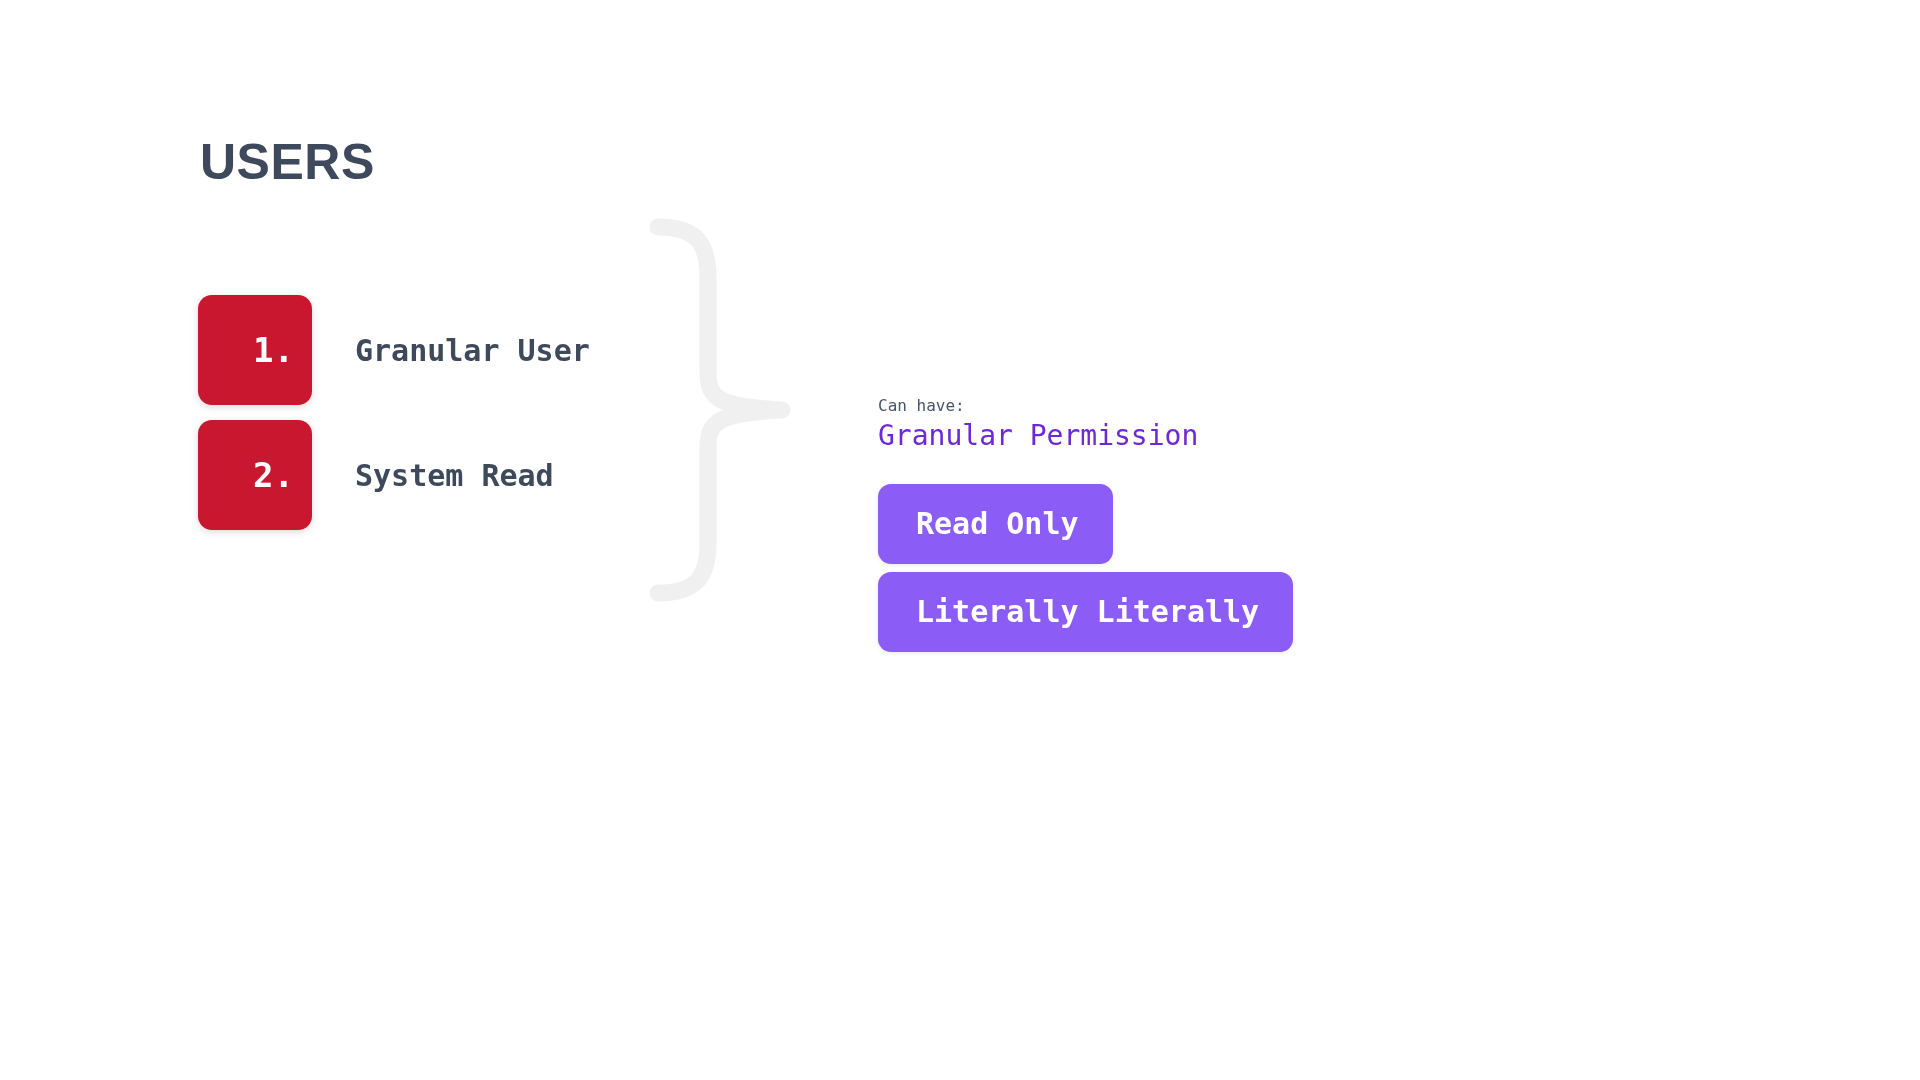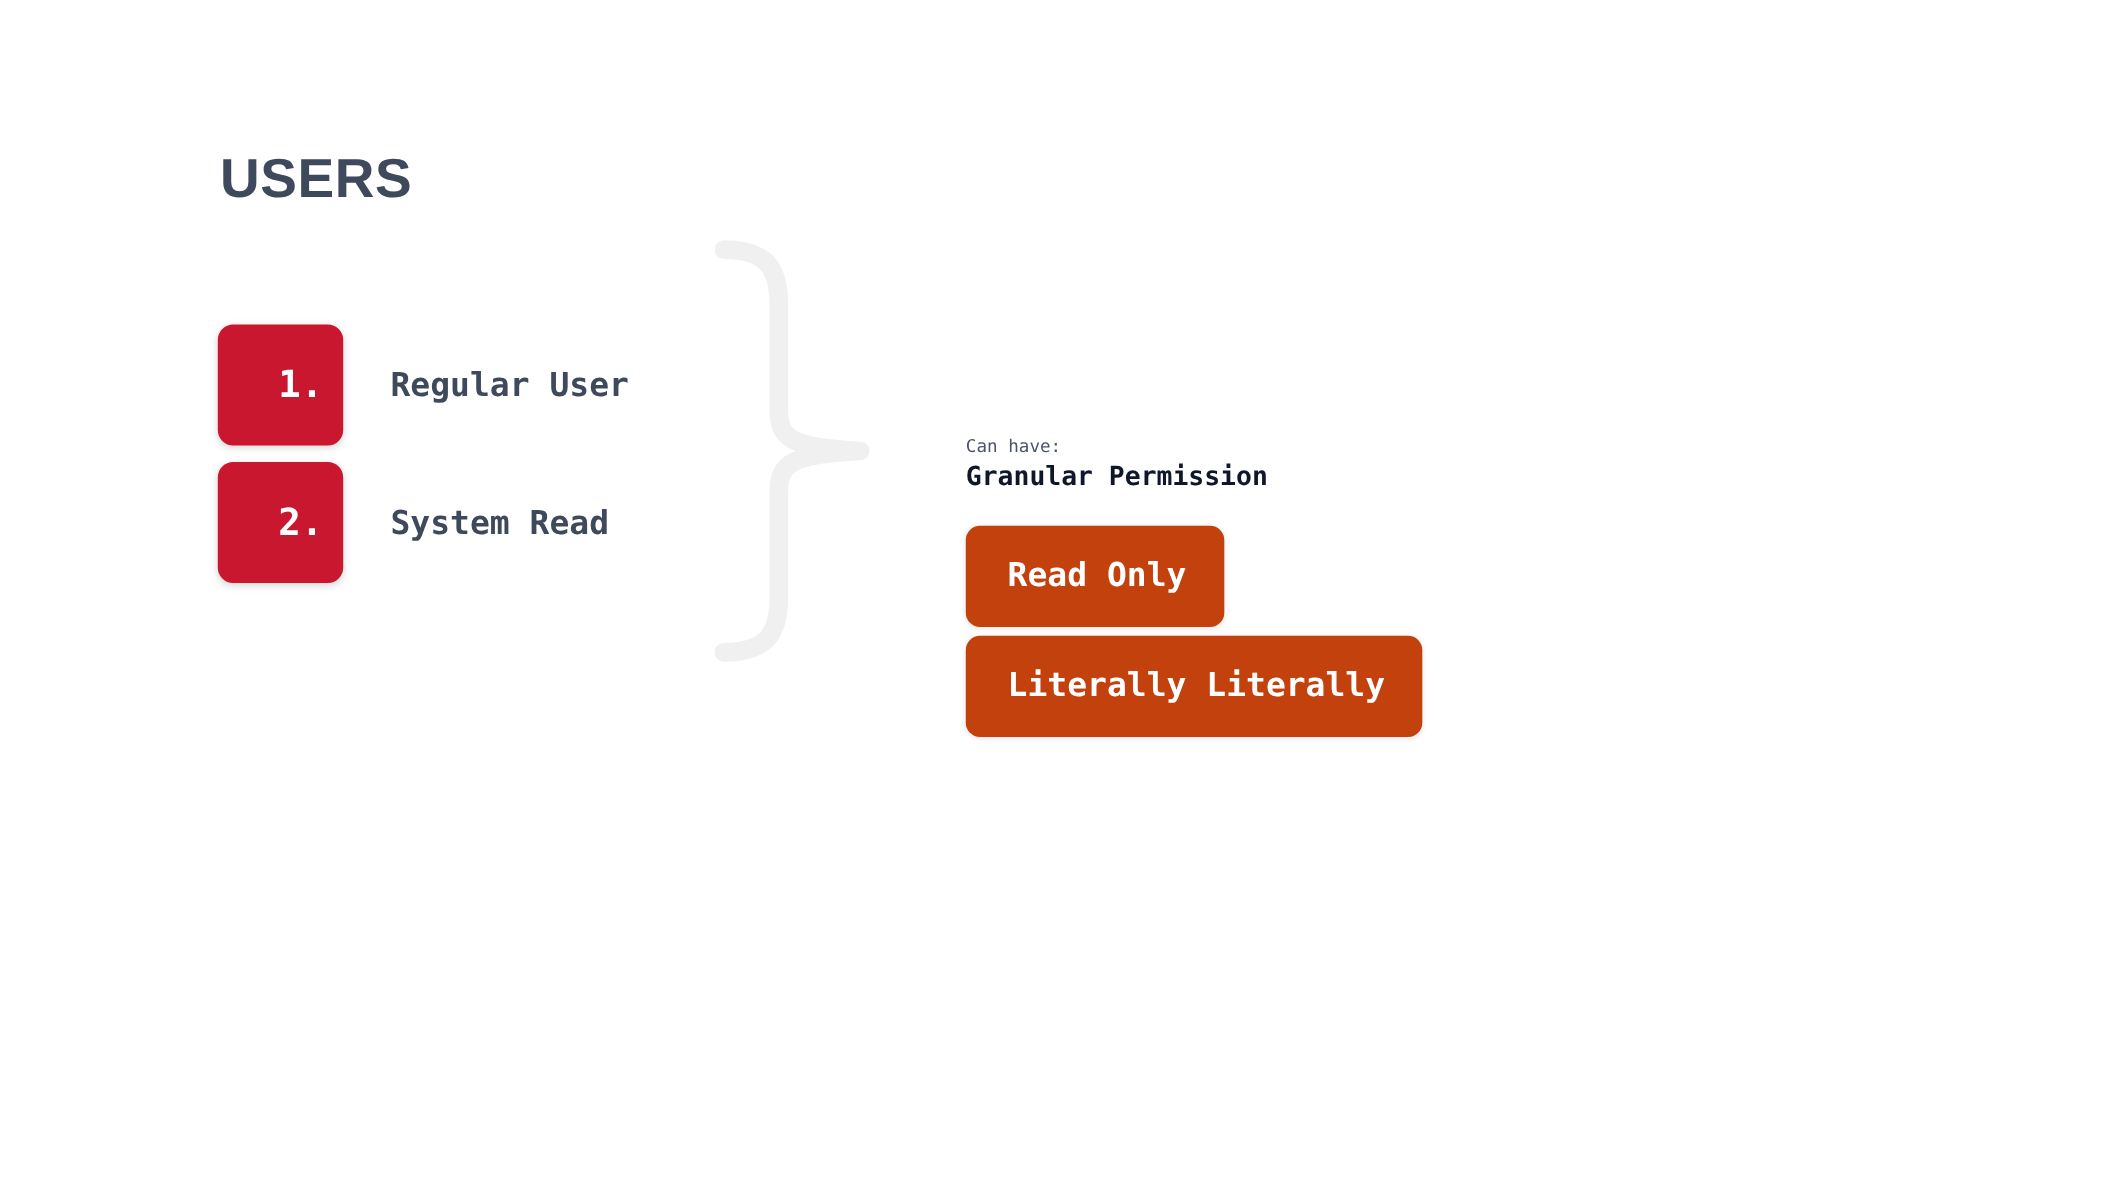"Regular User" div.user-name { text: Regular -> Granular }
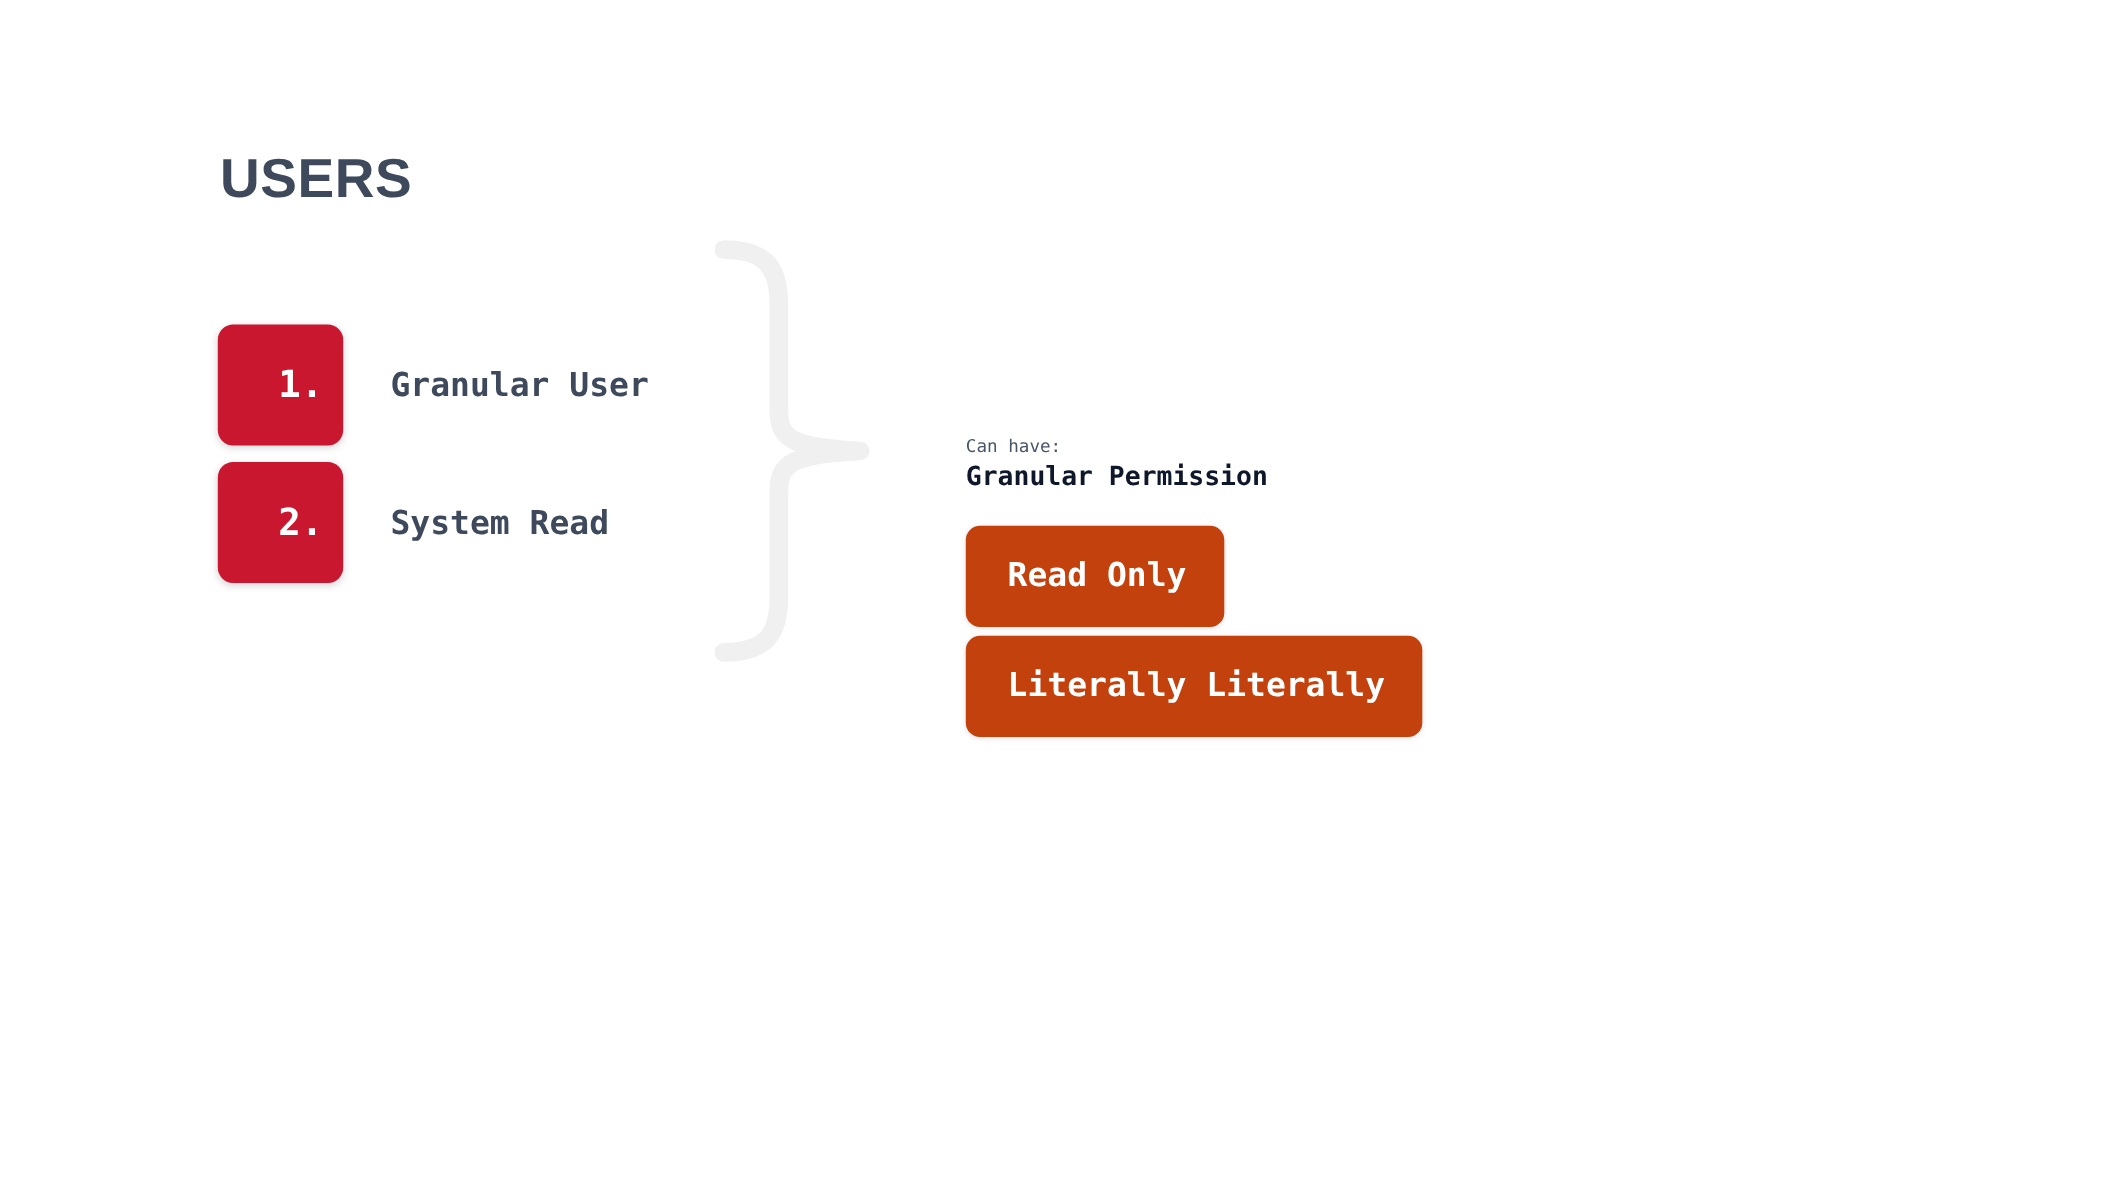"Granular Permission" .perm-caption-strong { color: #0f172a -> #6d28d9; font-size: 24px -> 28px; font-weight: bold -> normal }
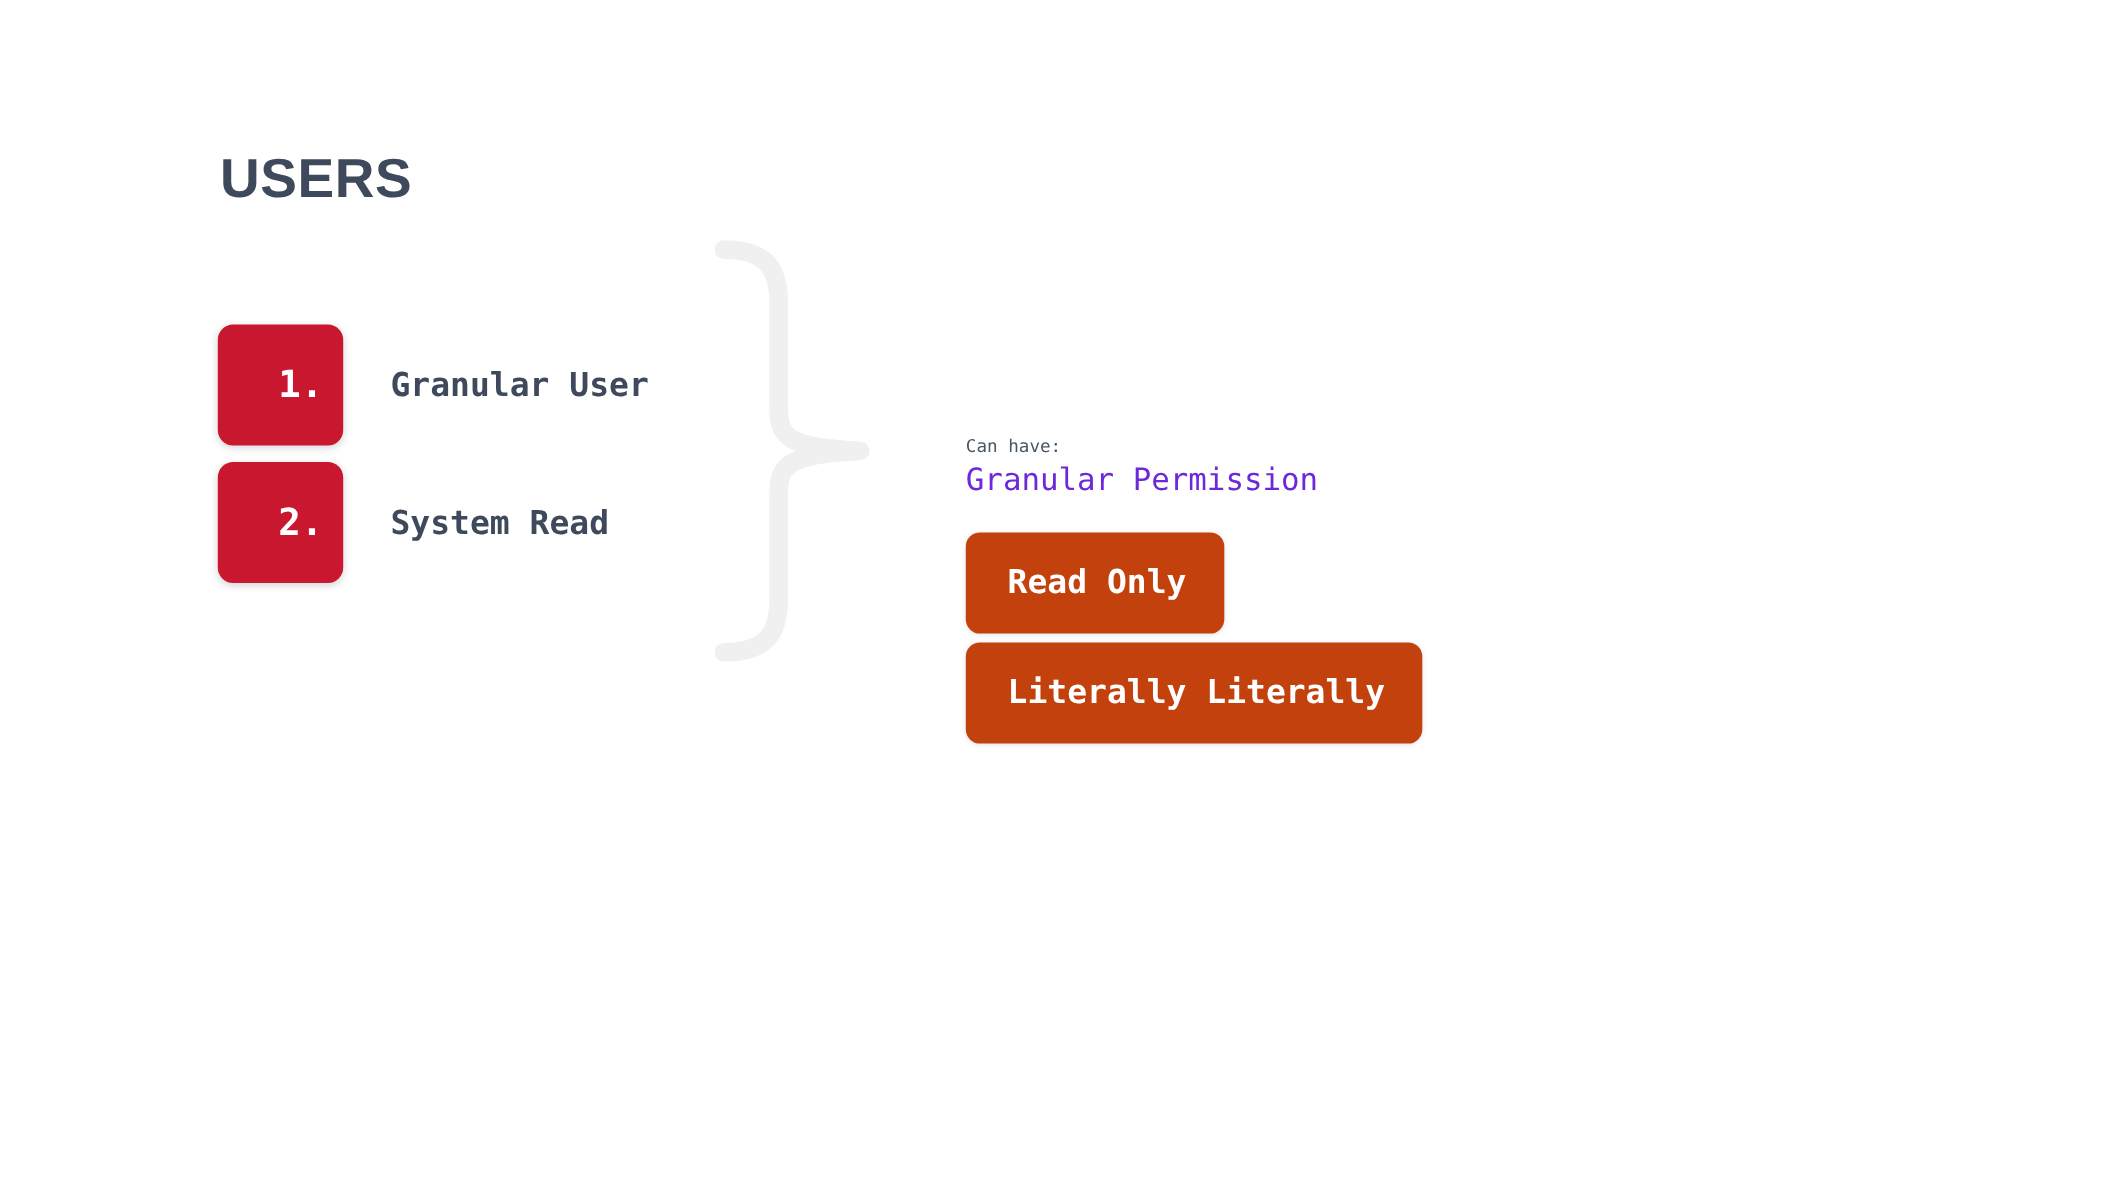"Read Only" .perm-btn { background: #c2410c -> #8b5cf6; height: 92px -> 80px }
